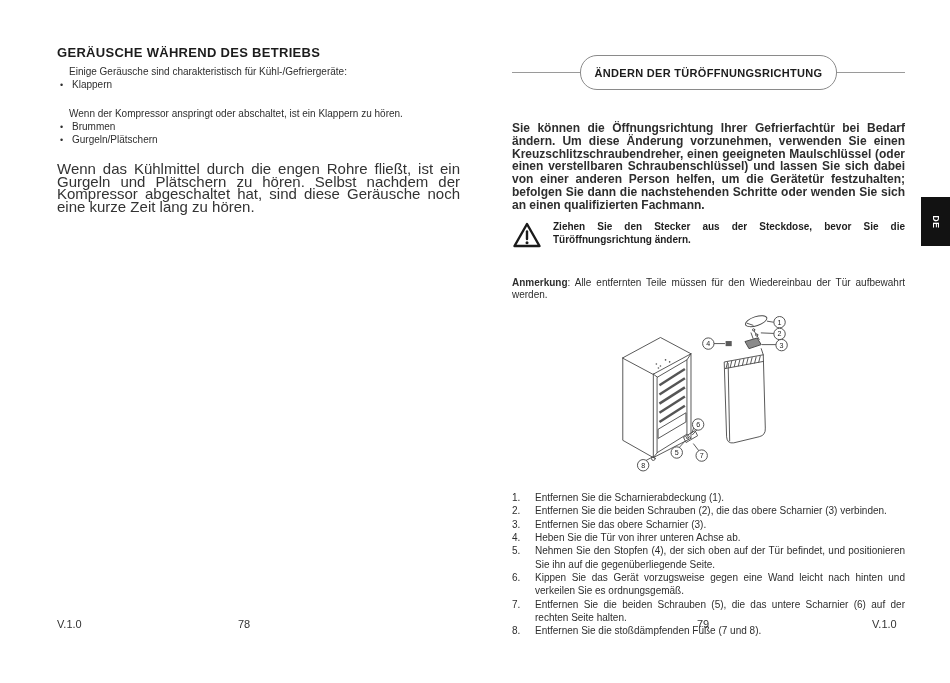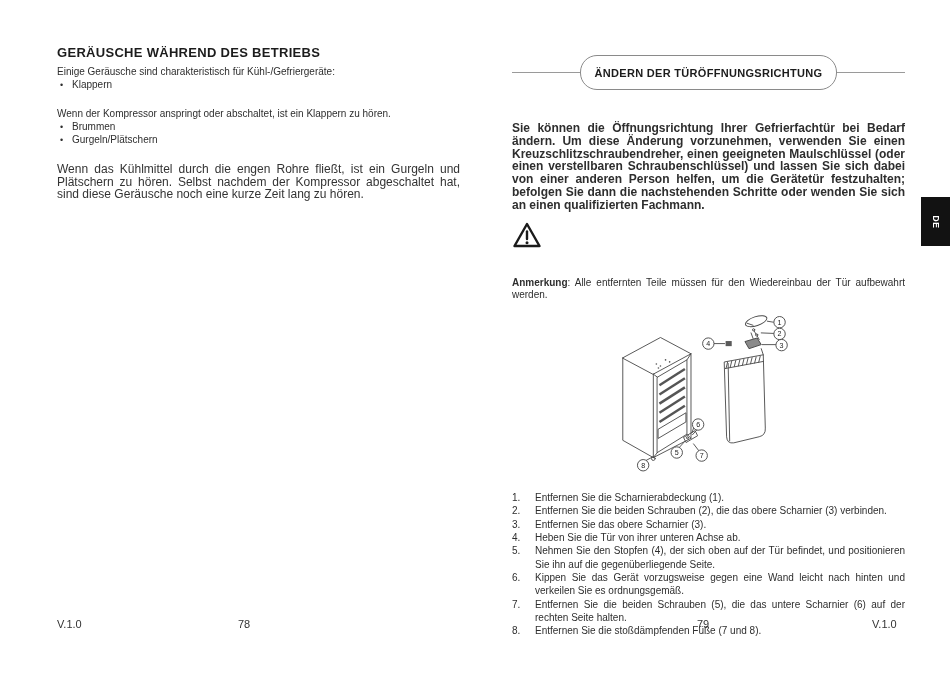"Einige Geräusche sind charakteristisch" .body-line { margin-left: none -> 12px }
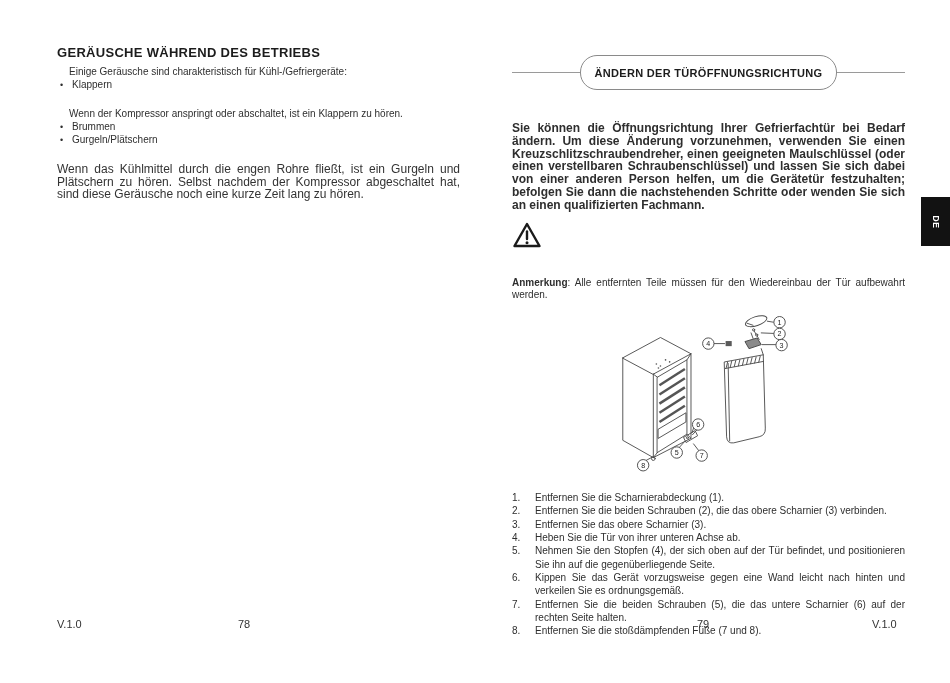"Wenn das Kühlmittel durch die" .small-para { font-size: 12px -> 15px }
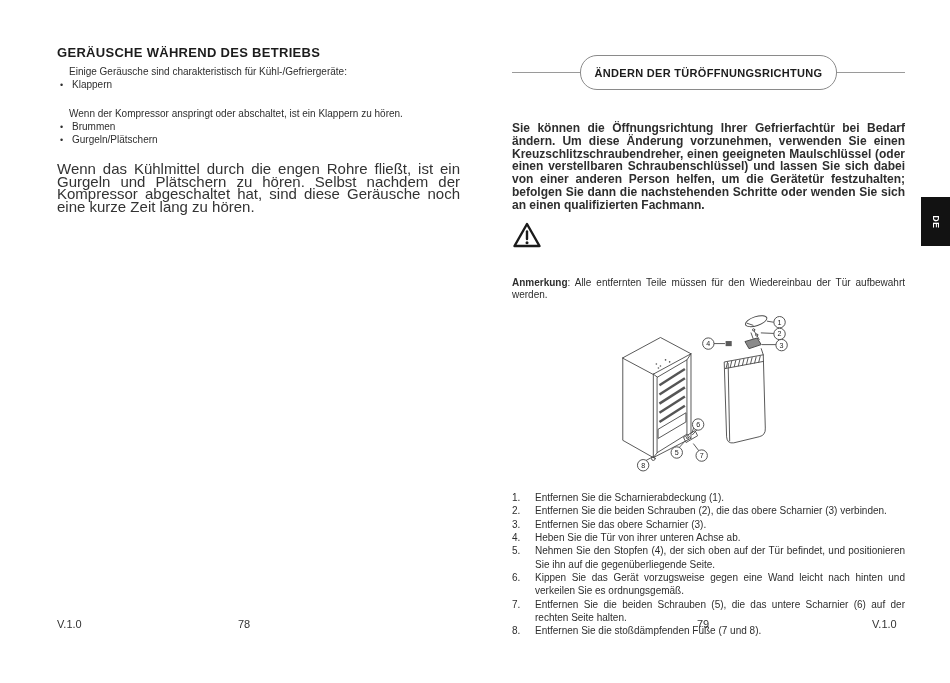"Ziehen Sie den Stecker aus" div.warn-text { html: none -> <div>Ziehen Sie den Stecker aus der Steckdose, bevor Sie die Türöffnungsrichtung ändern.</div> }
